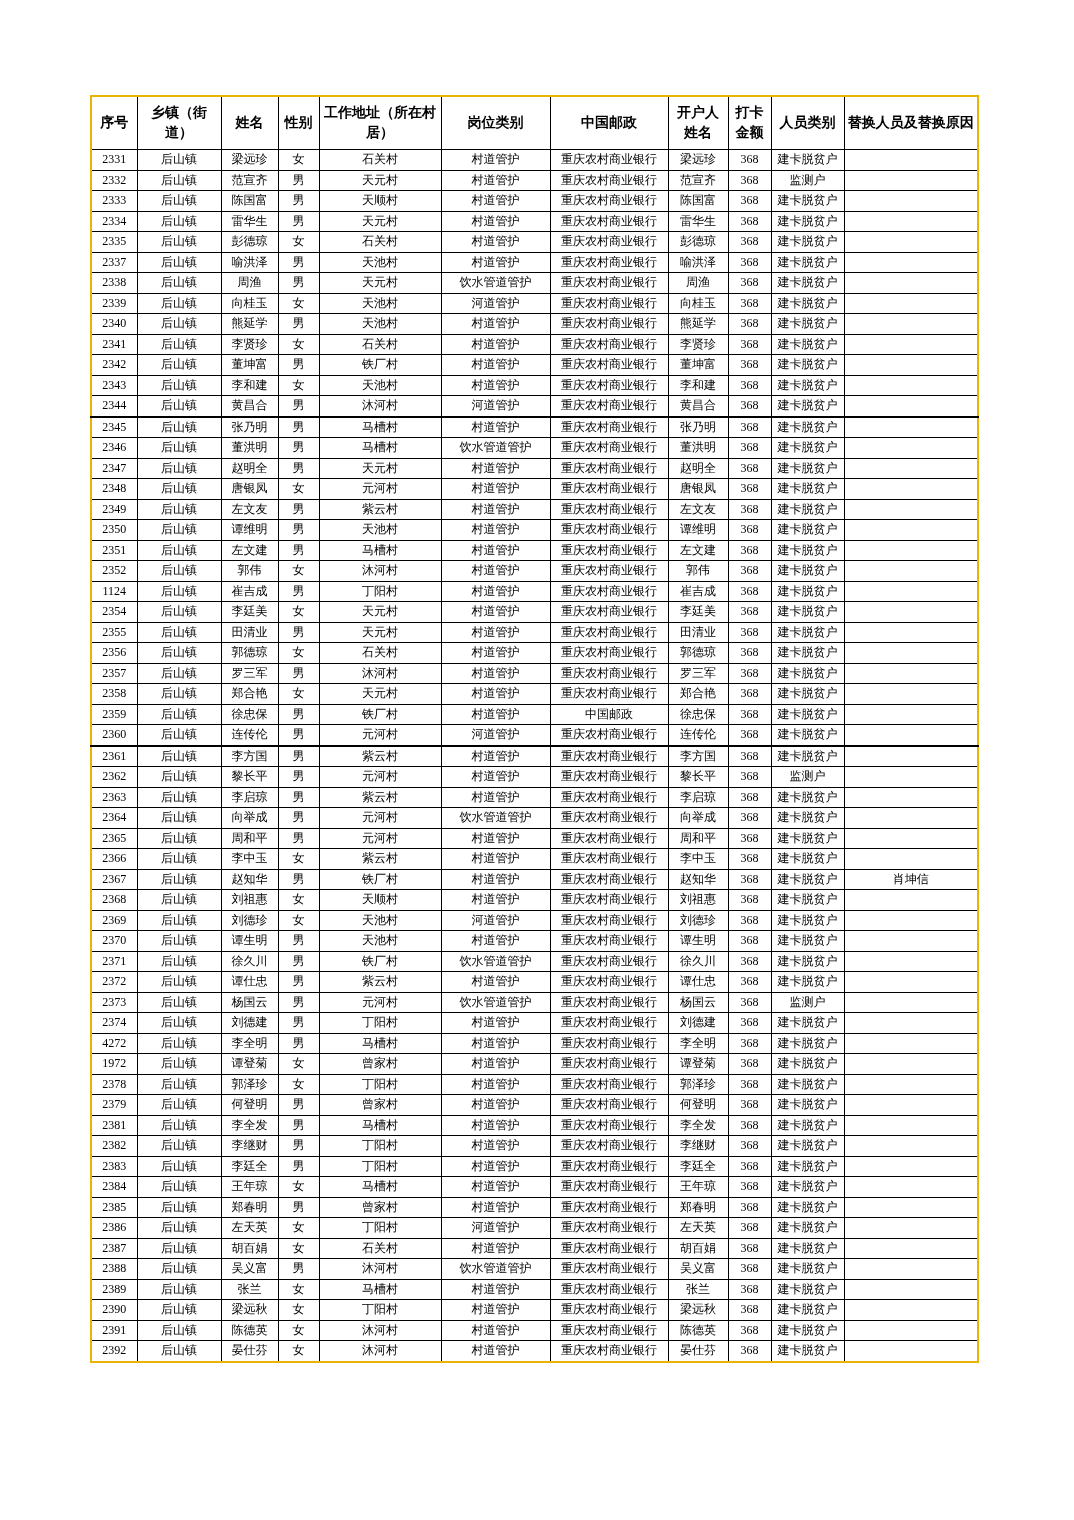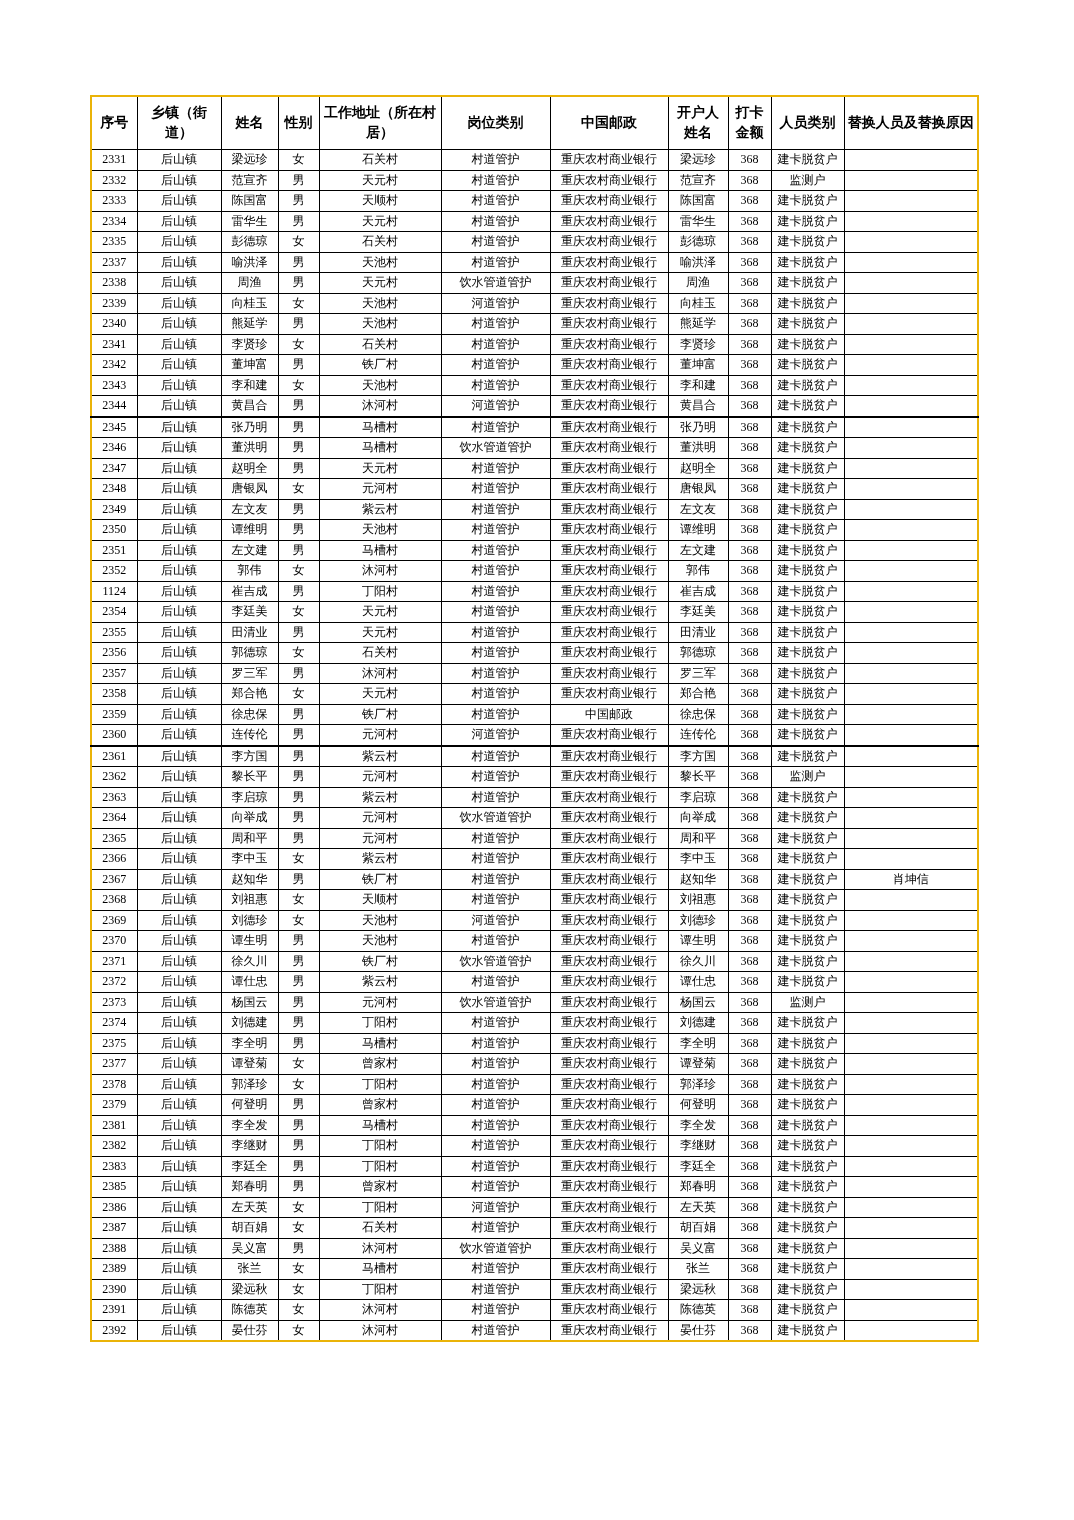"2375" td { text: 2375 -> 4272 }
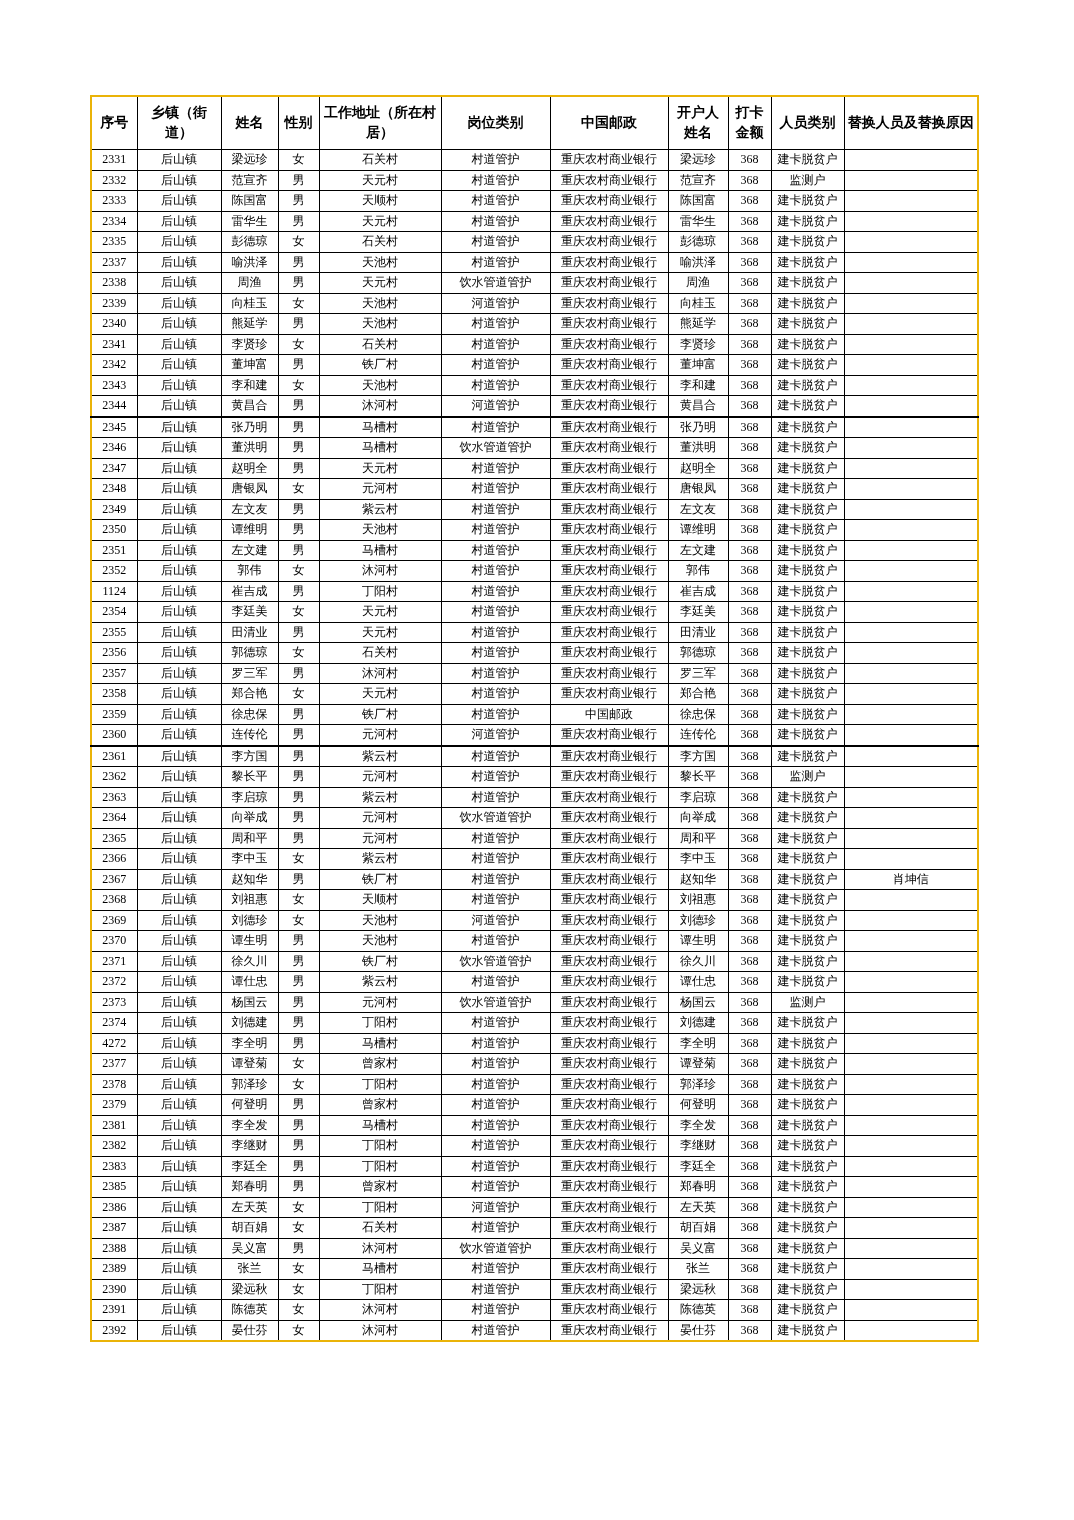"2377" td { text: 2377 -> 1972 }
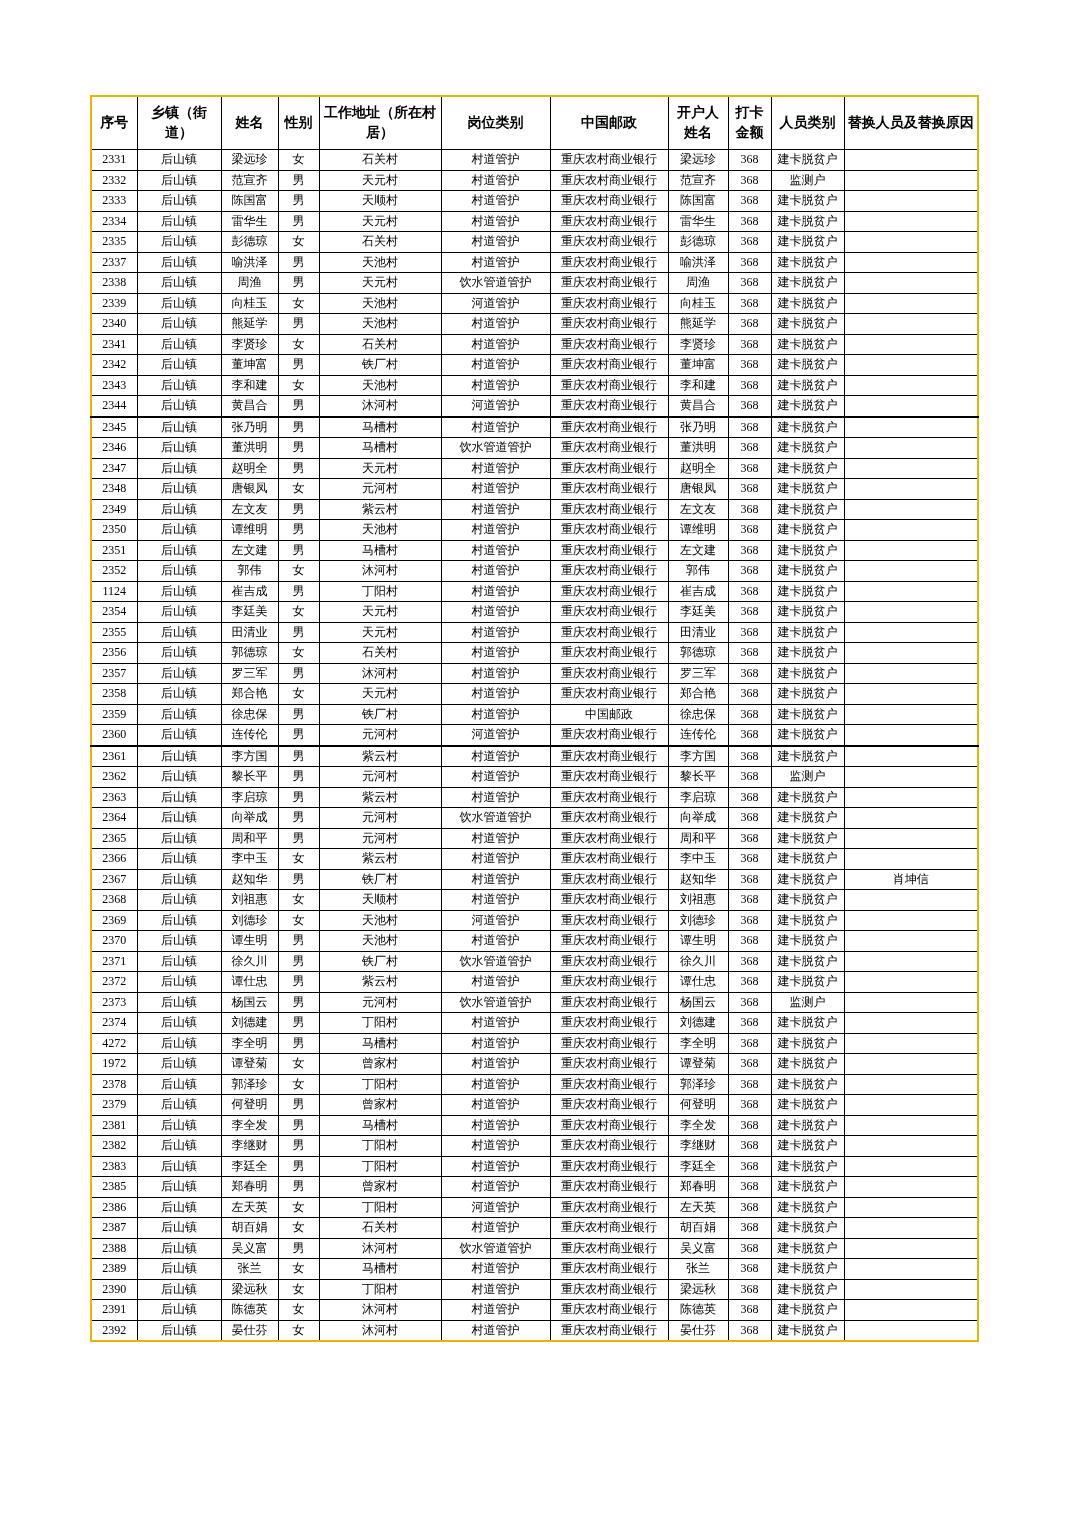"2384" tr { html: none -> <tr> <td>2384</td> <td>后山镇</td> <td>王年琼</td> <td>女</td> <td>马槽村</td> <td>村道管护</td> <td>重庆农村商业银行</td> <td>王年琼</td> <td>368</td> <td>建卡脱贫户</td> <td></td> </tr> }
